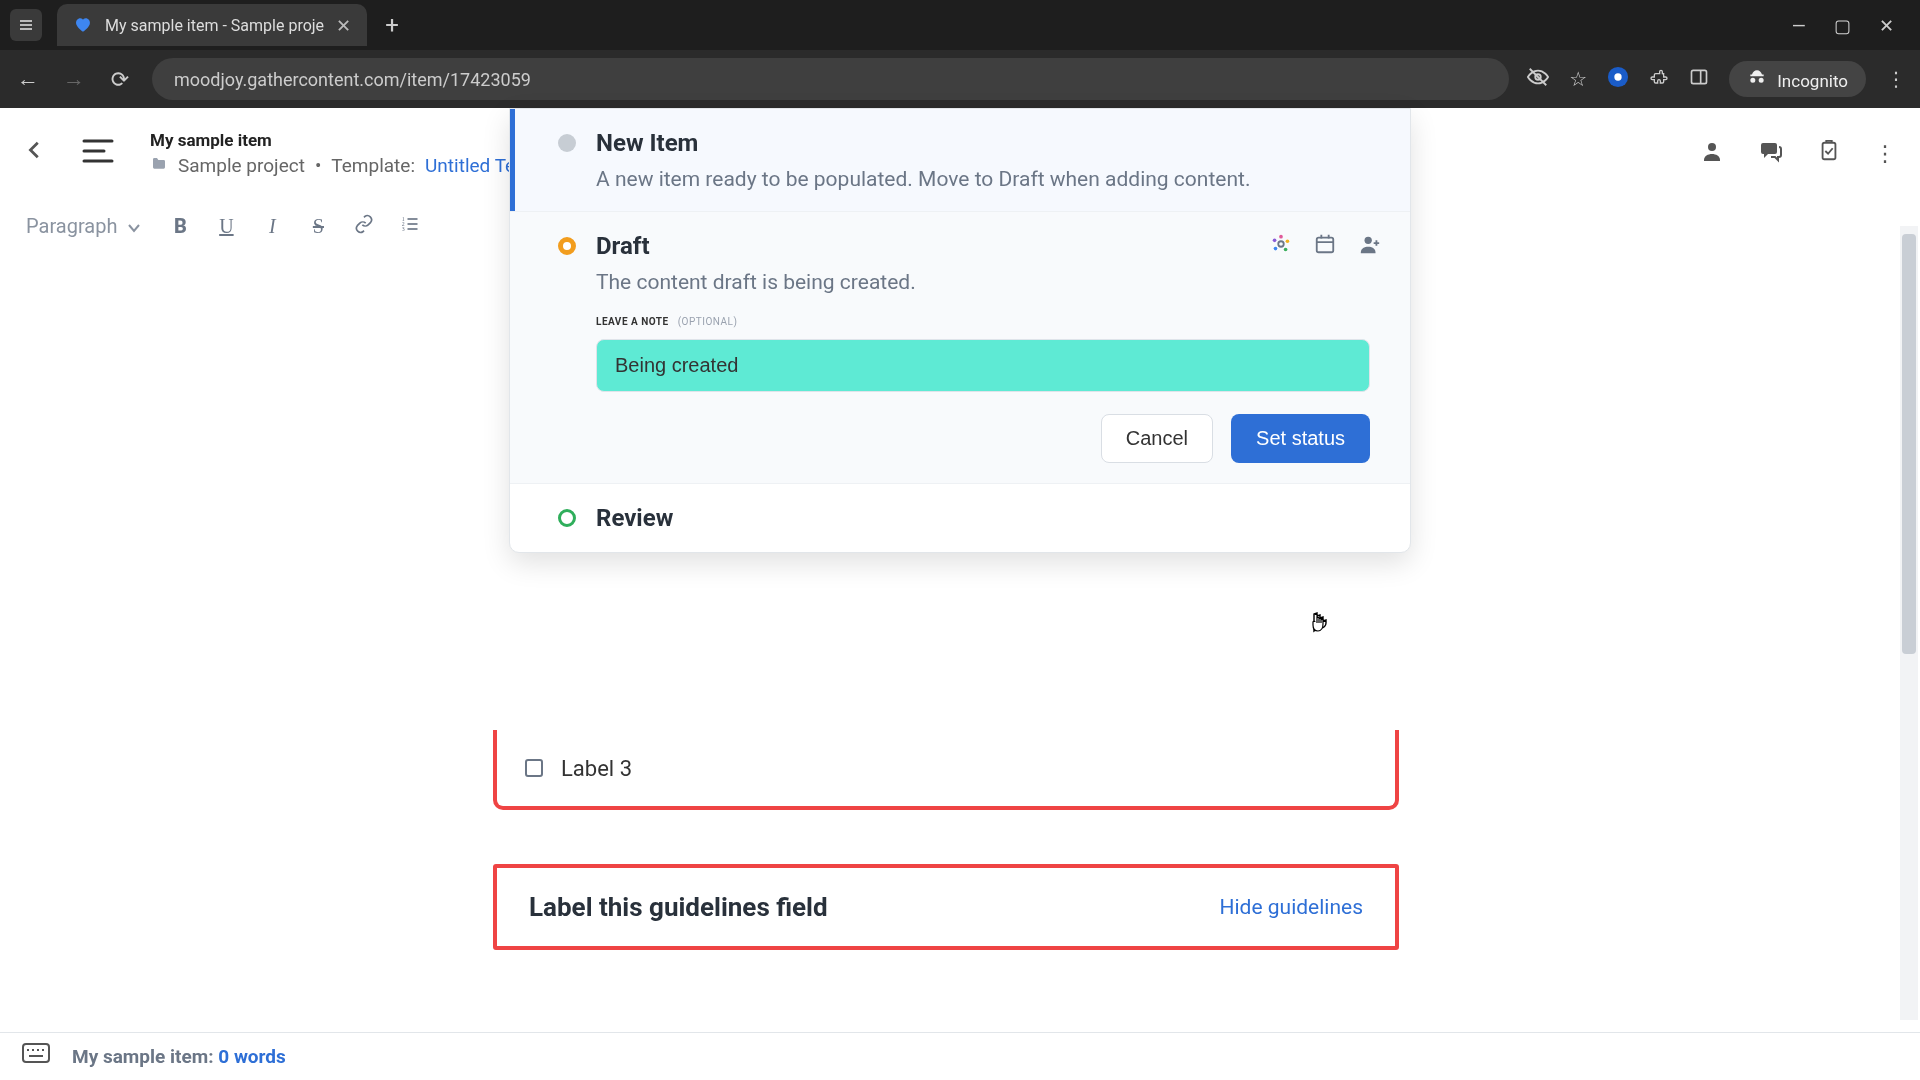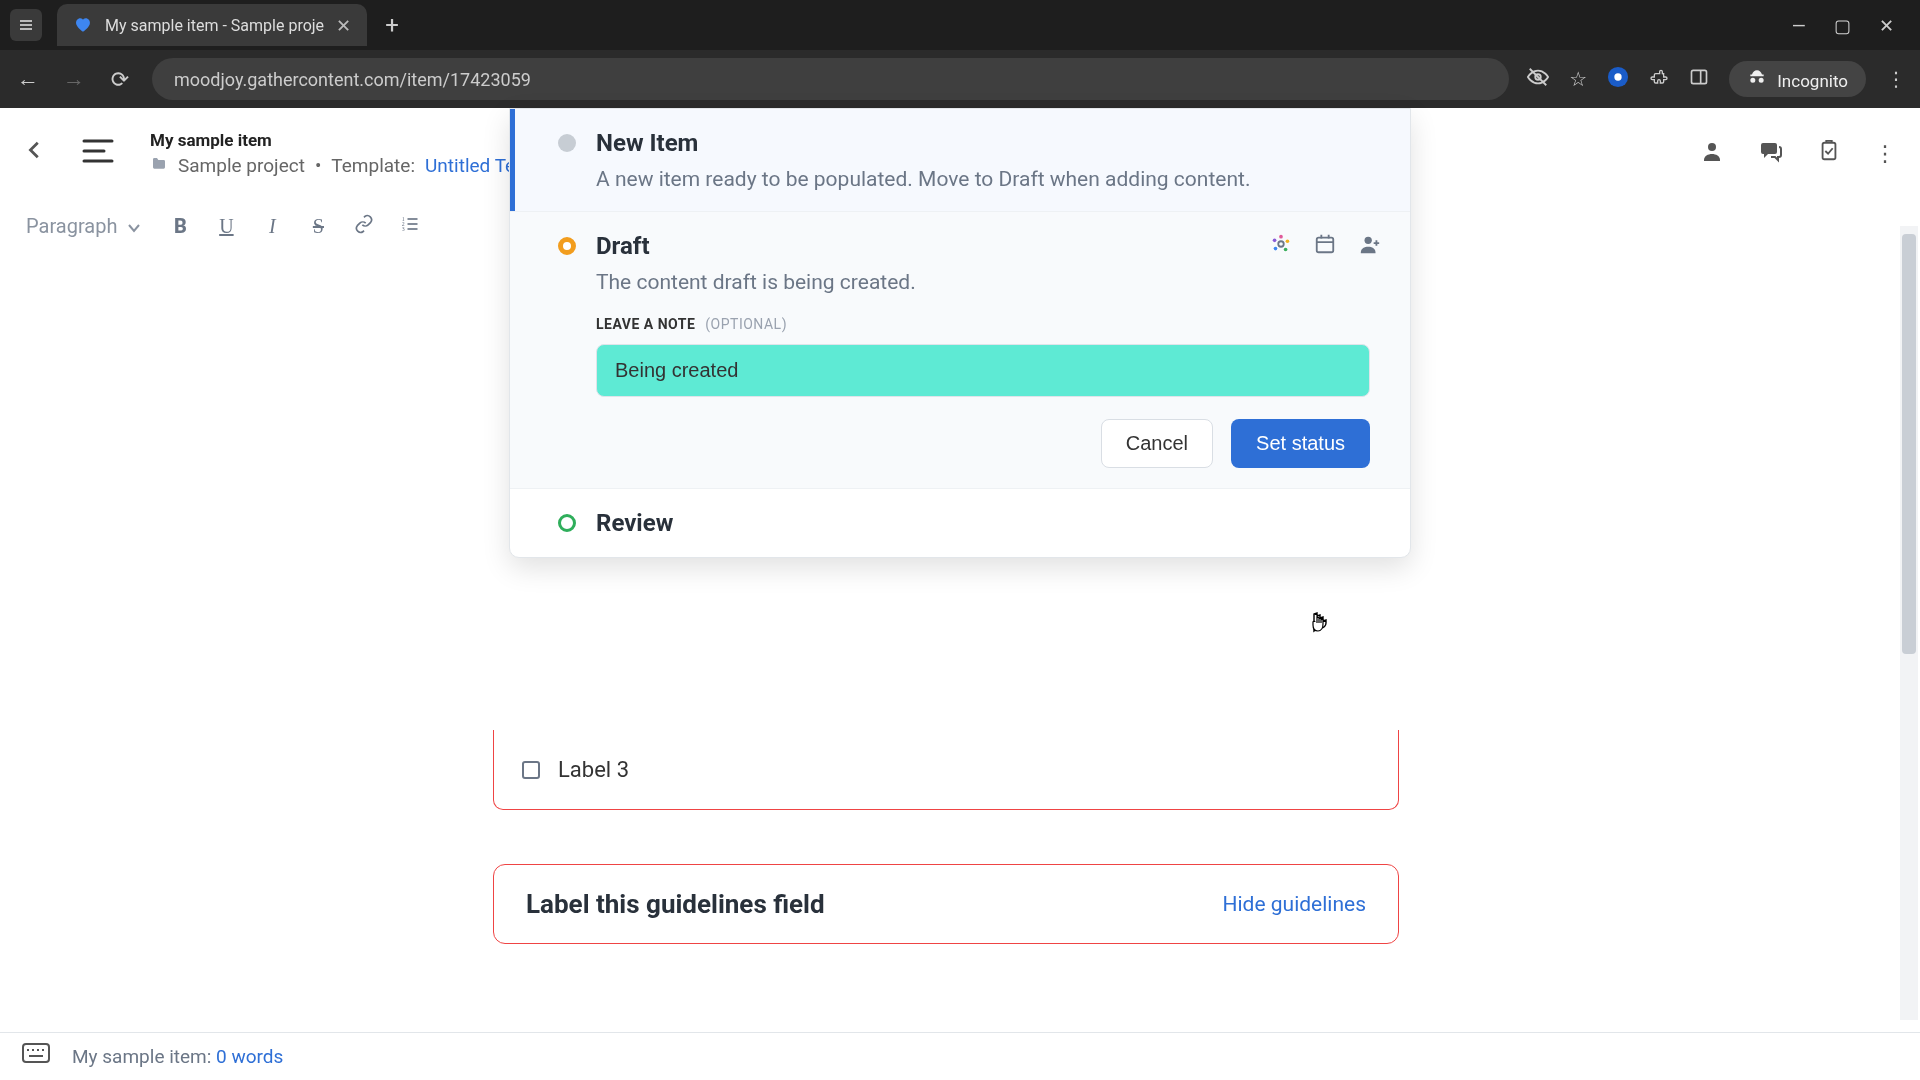"LEAVE A NOTE (OPTIONAL)" .note-label { font-size: 14px -> 10px }
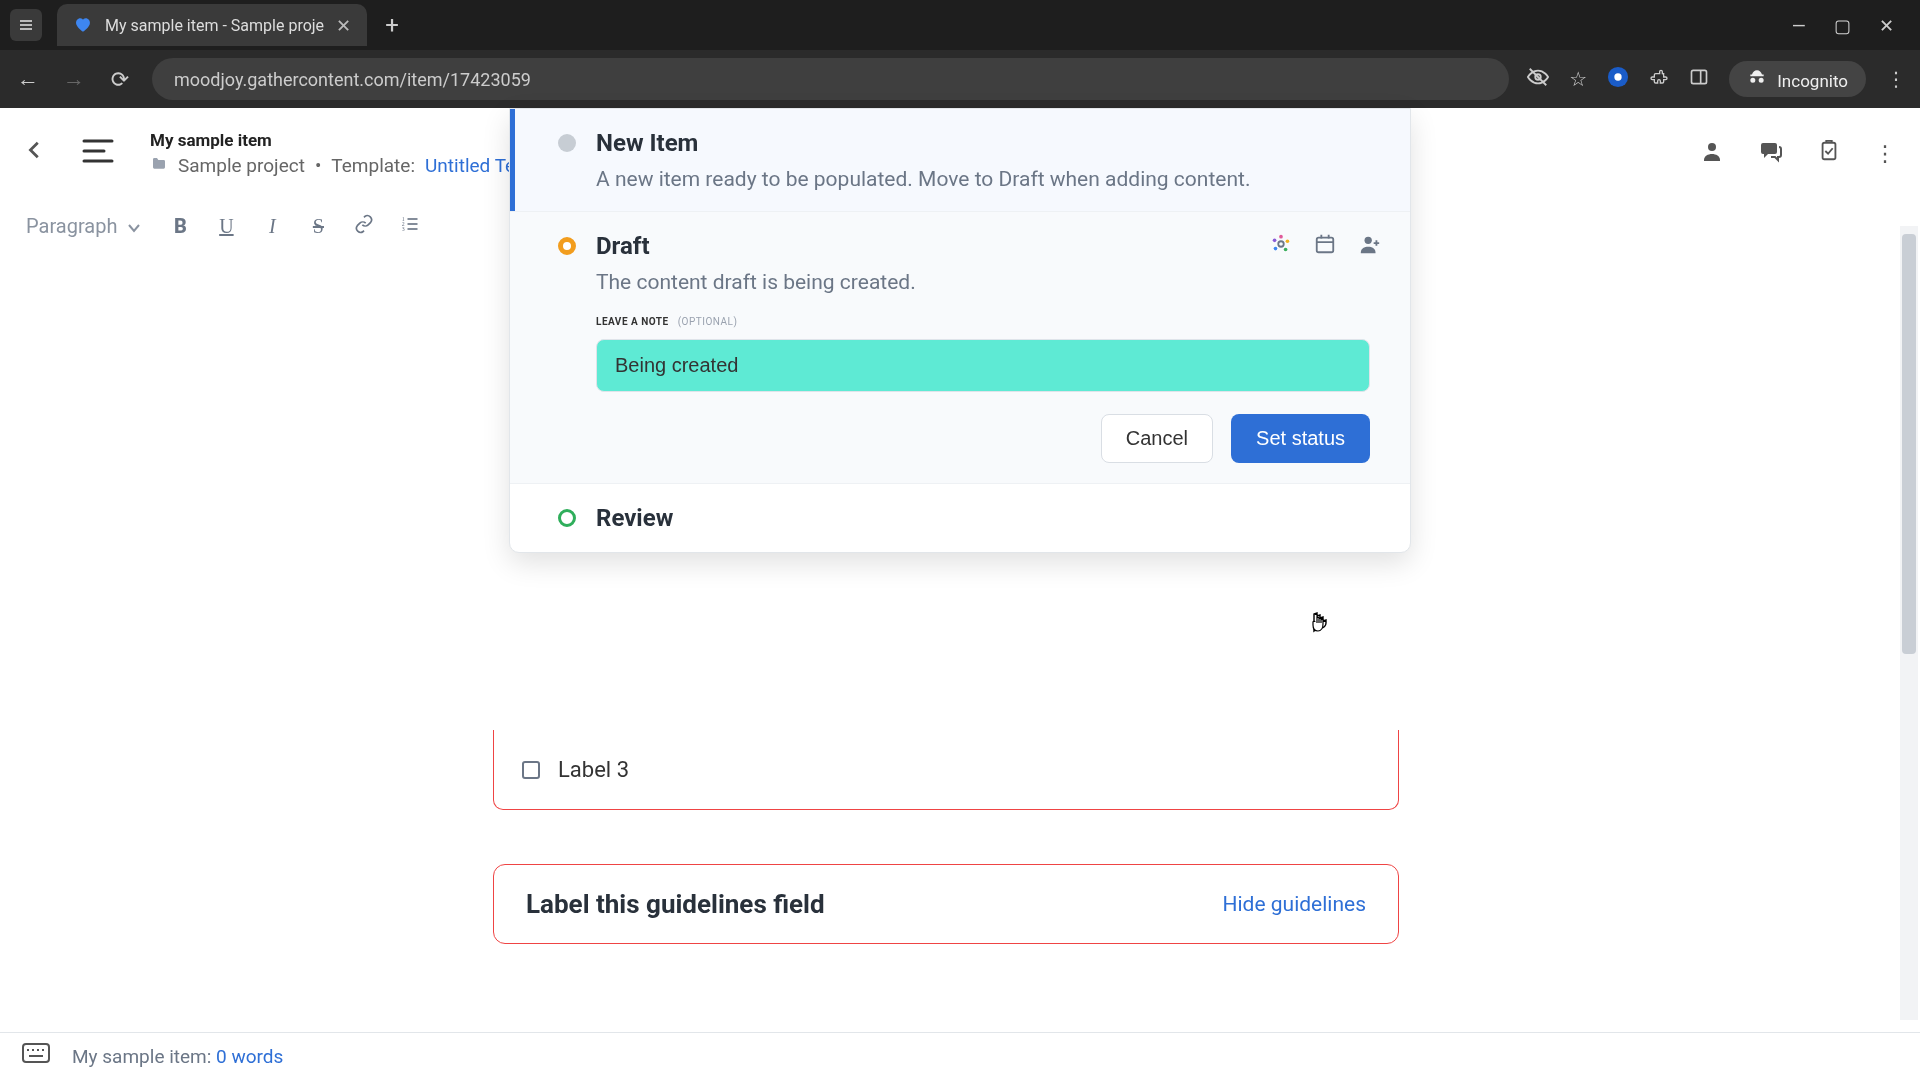"Label this guidelines field" .bg-card { border: 1px solid #ef4444 -> 4px solid #ef4444; border-radius: 12px -> 3px }
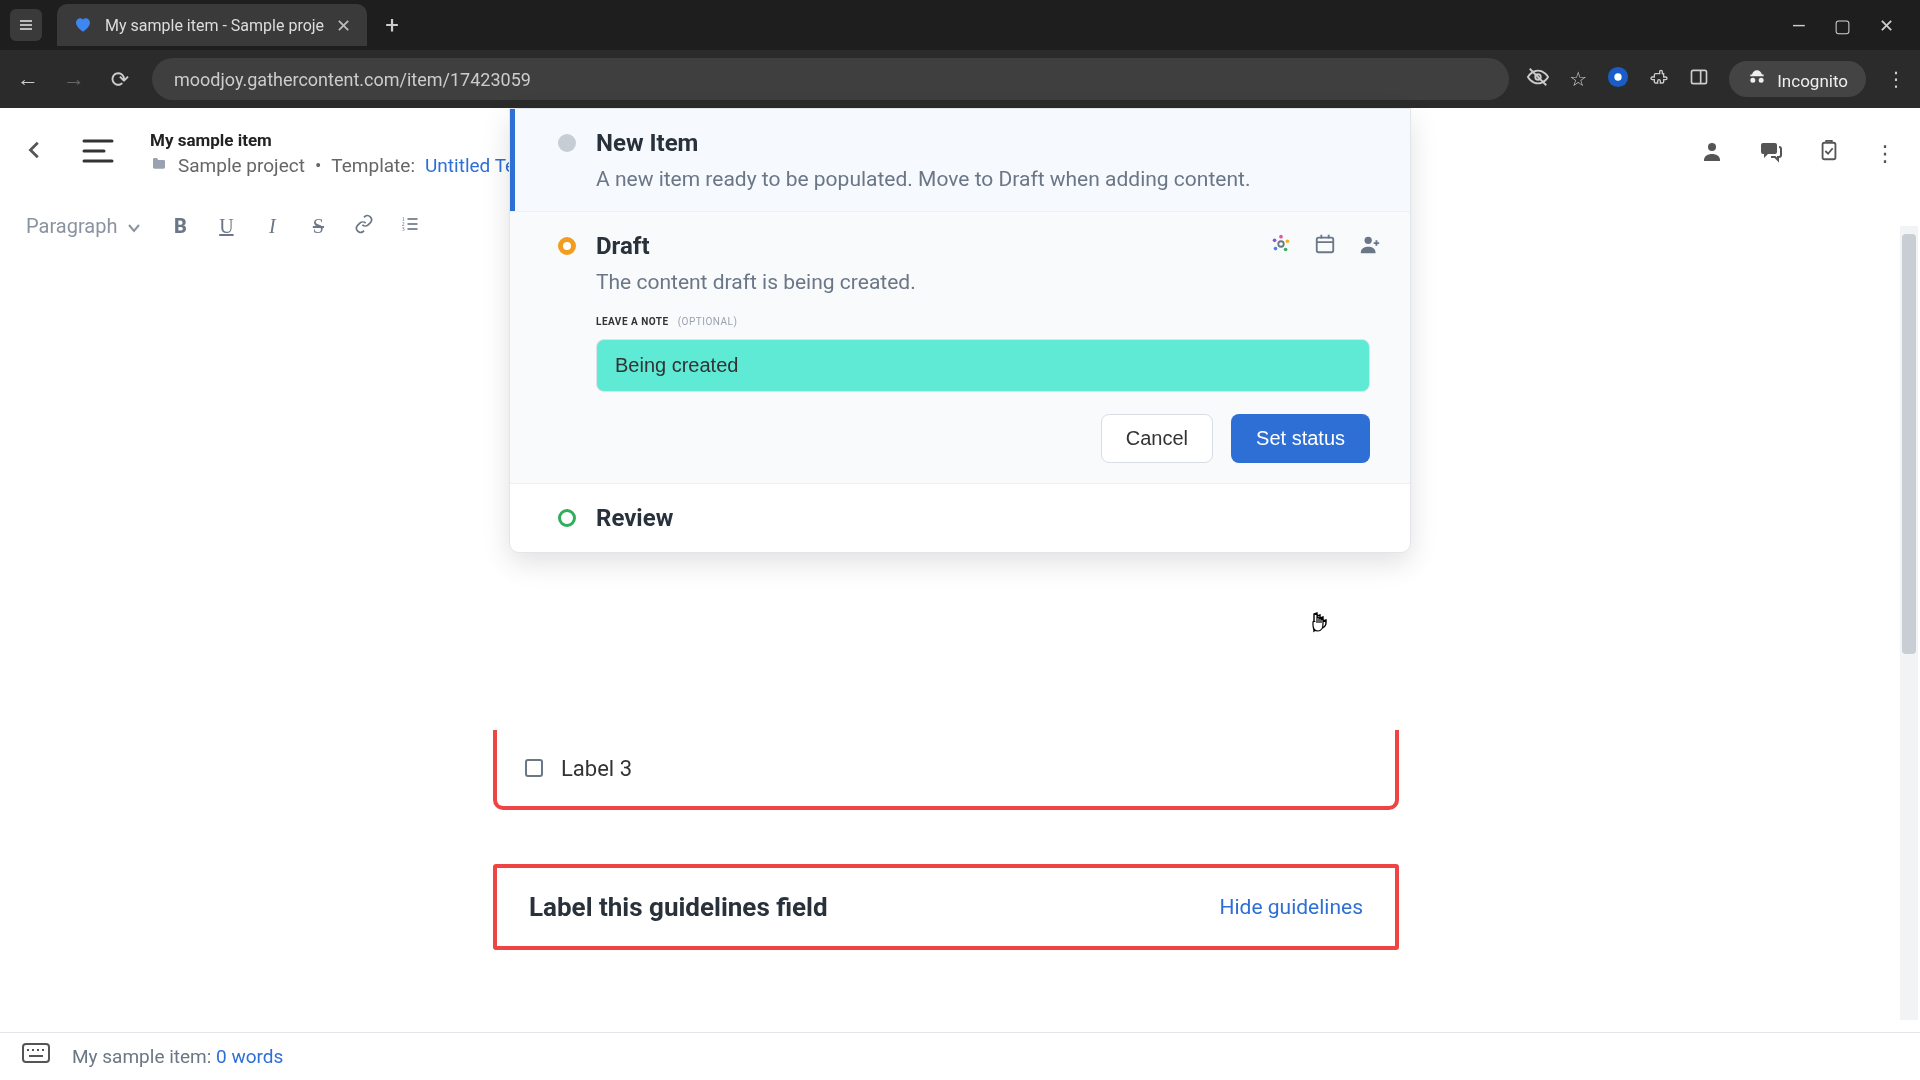"My sample item: 0 words" .wc-label { font-weight: none -> bold }
